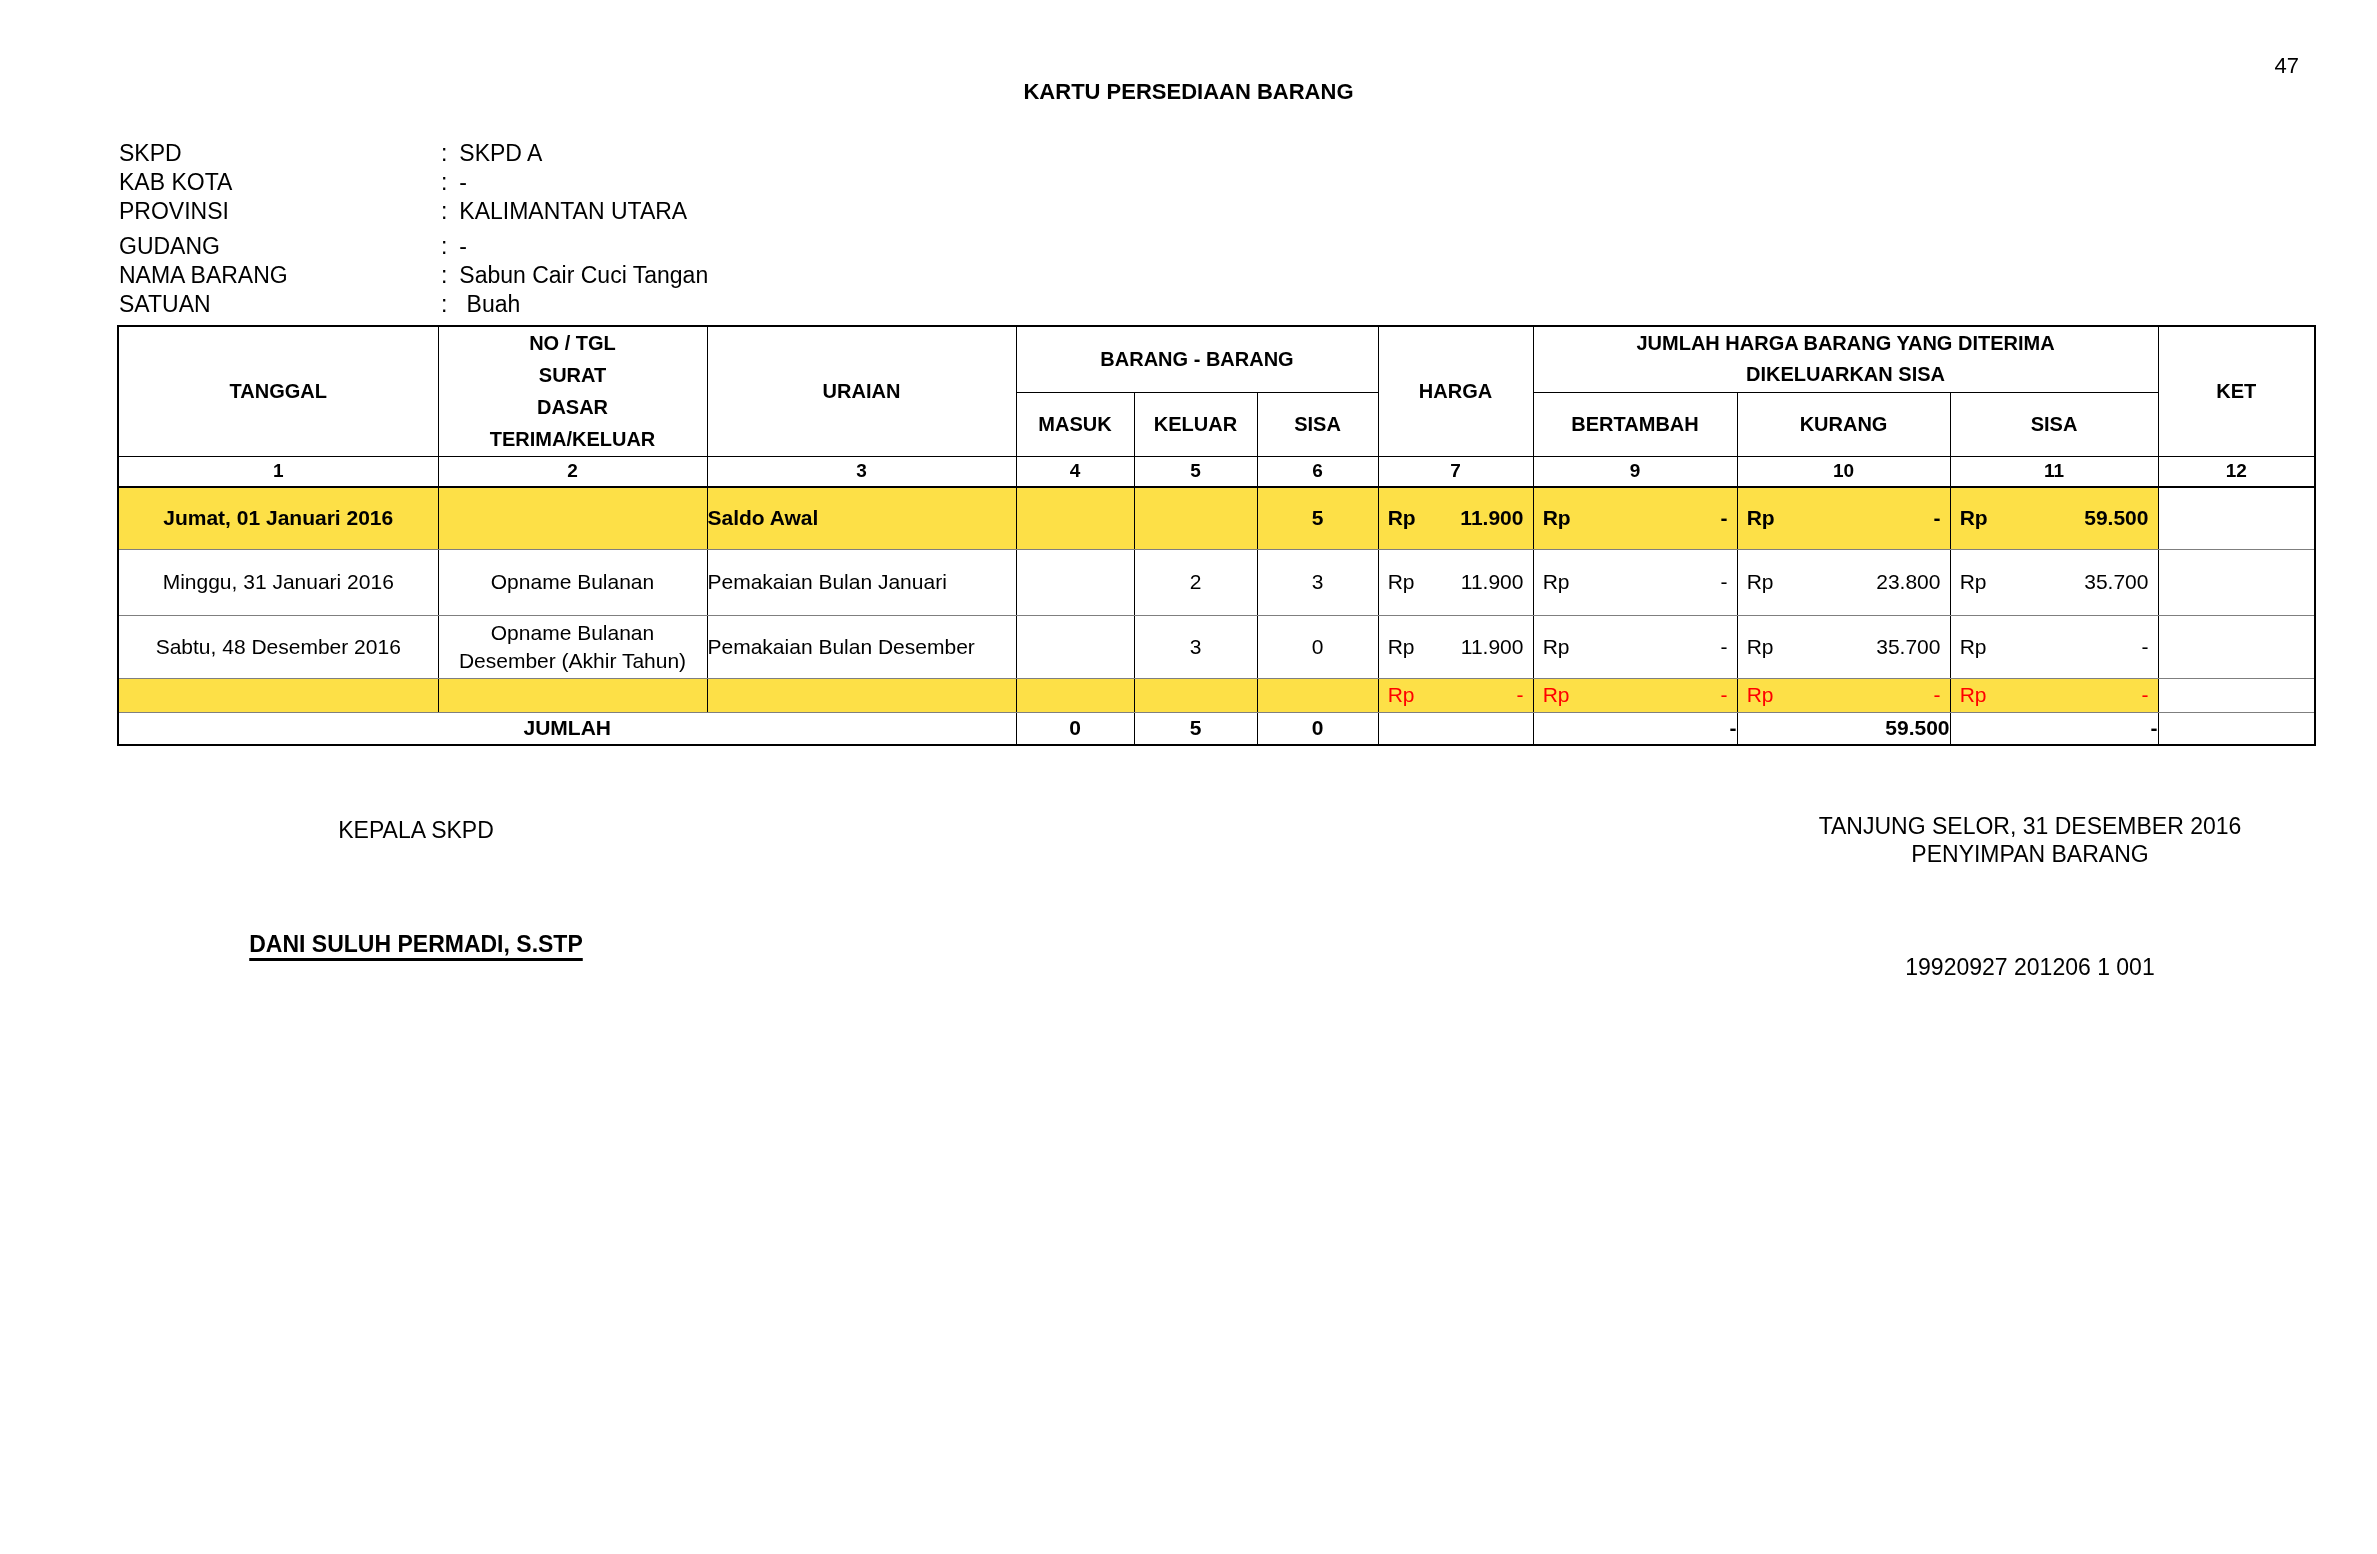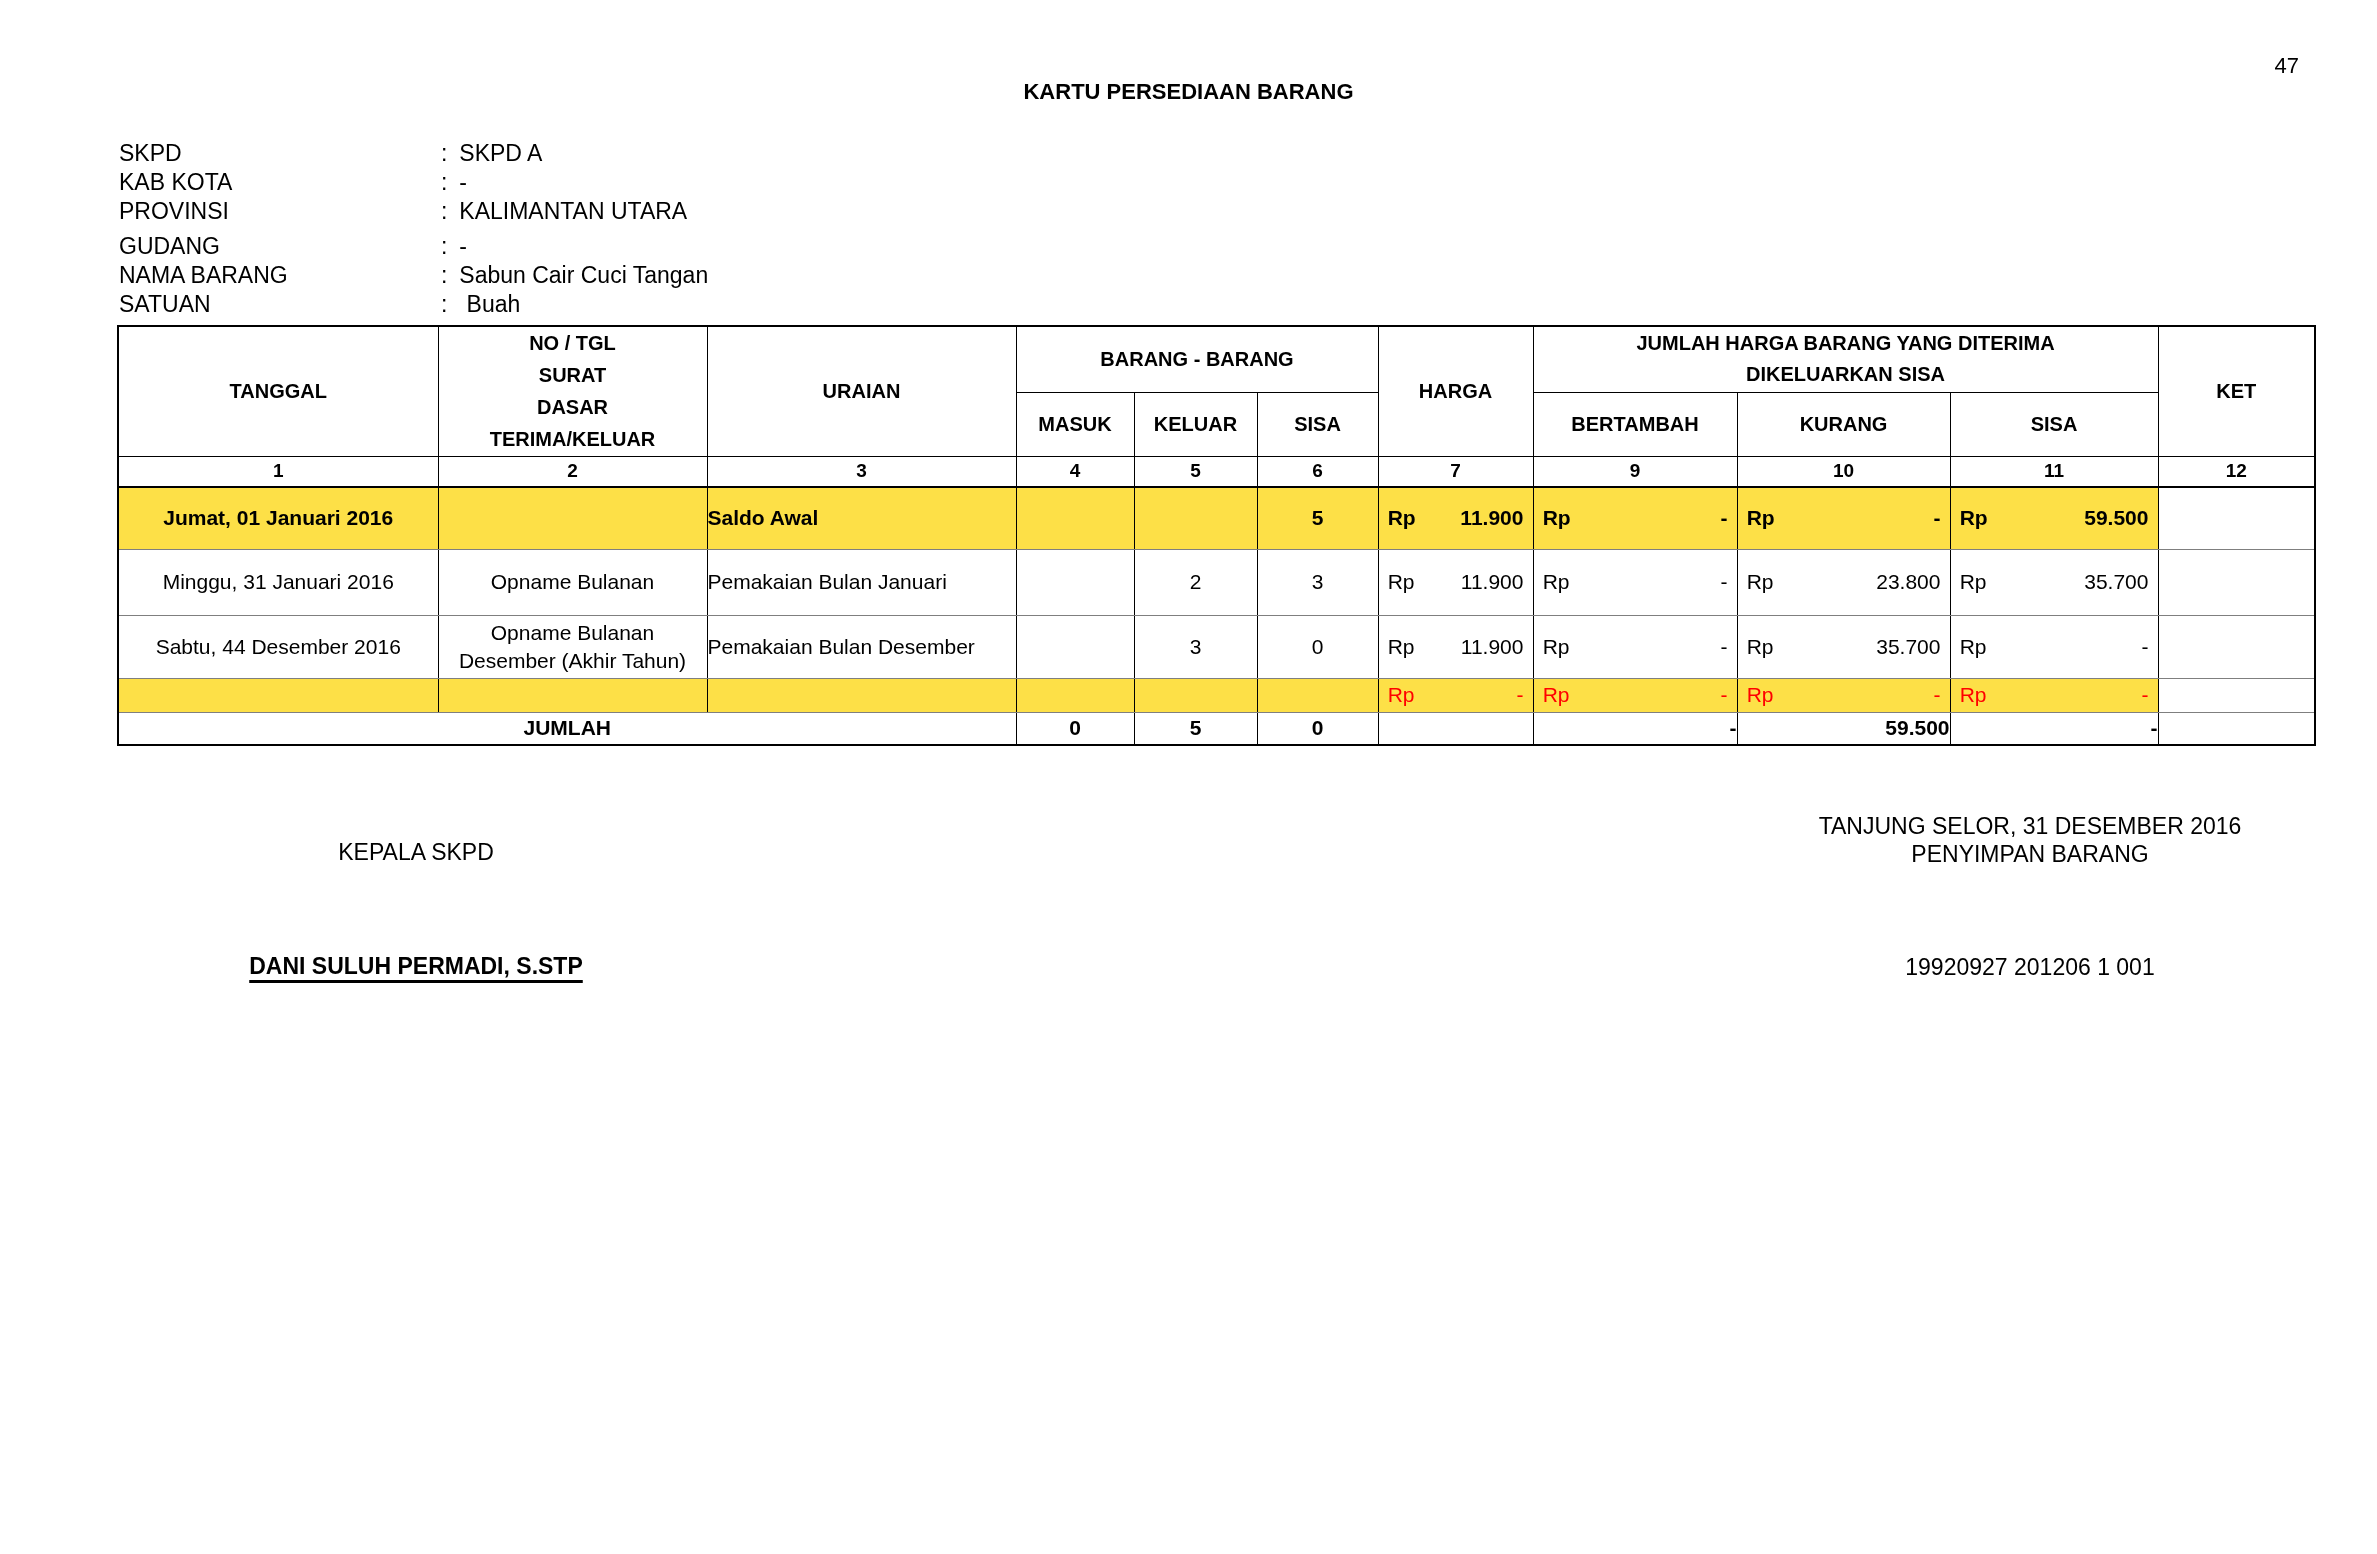"Sabtu, 44 Desember 2016" td.c-center { text: 44 -> 48 }
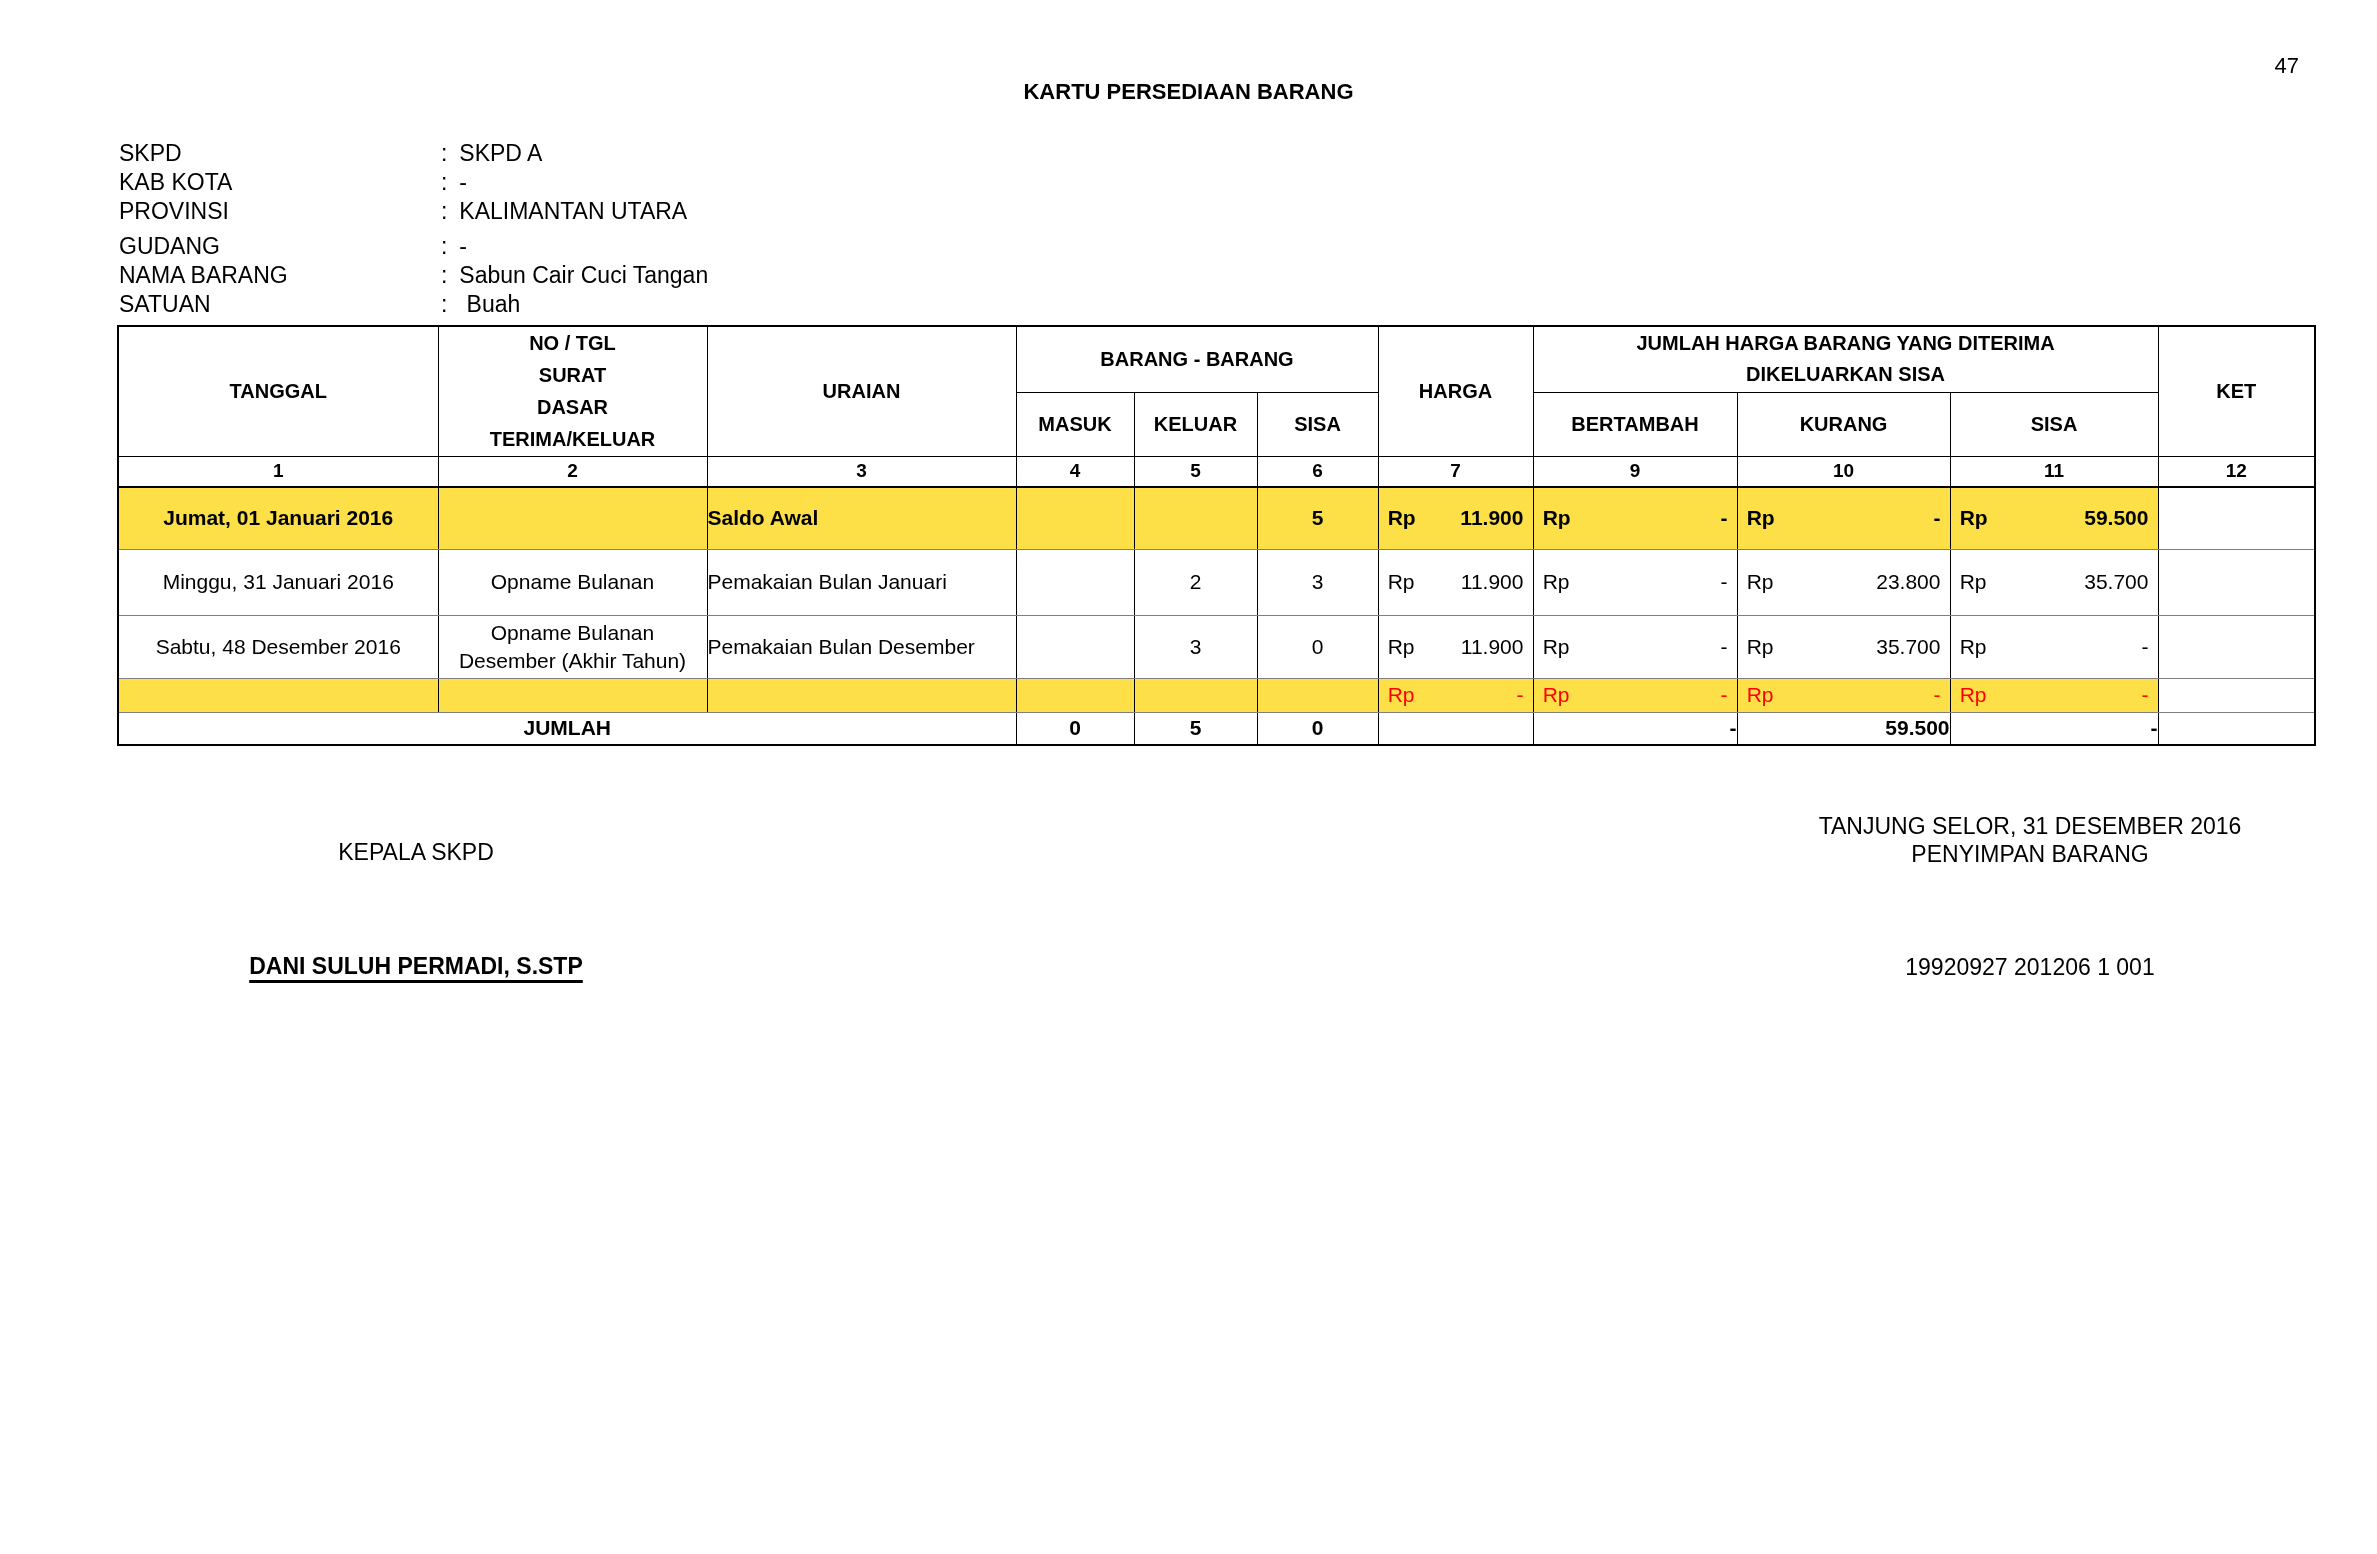"KEPALA SKPD" .sig-left { top: 838px -> 816px }
